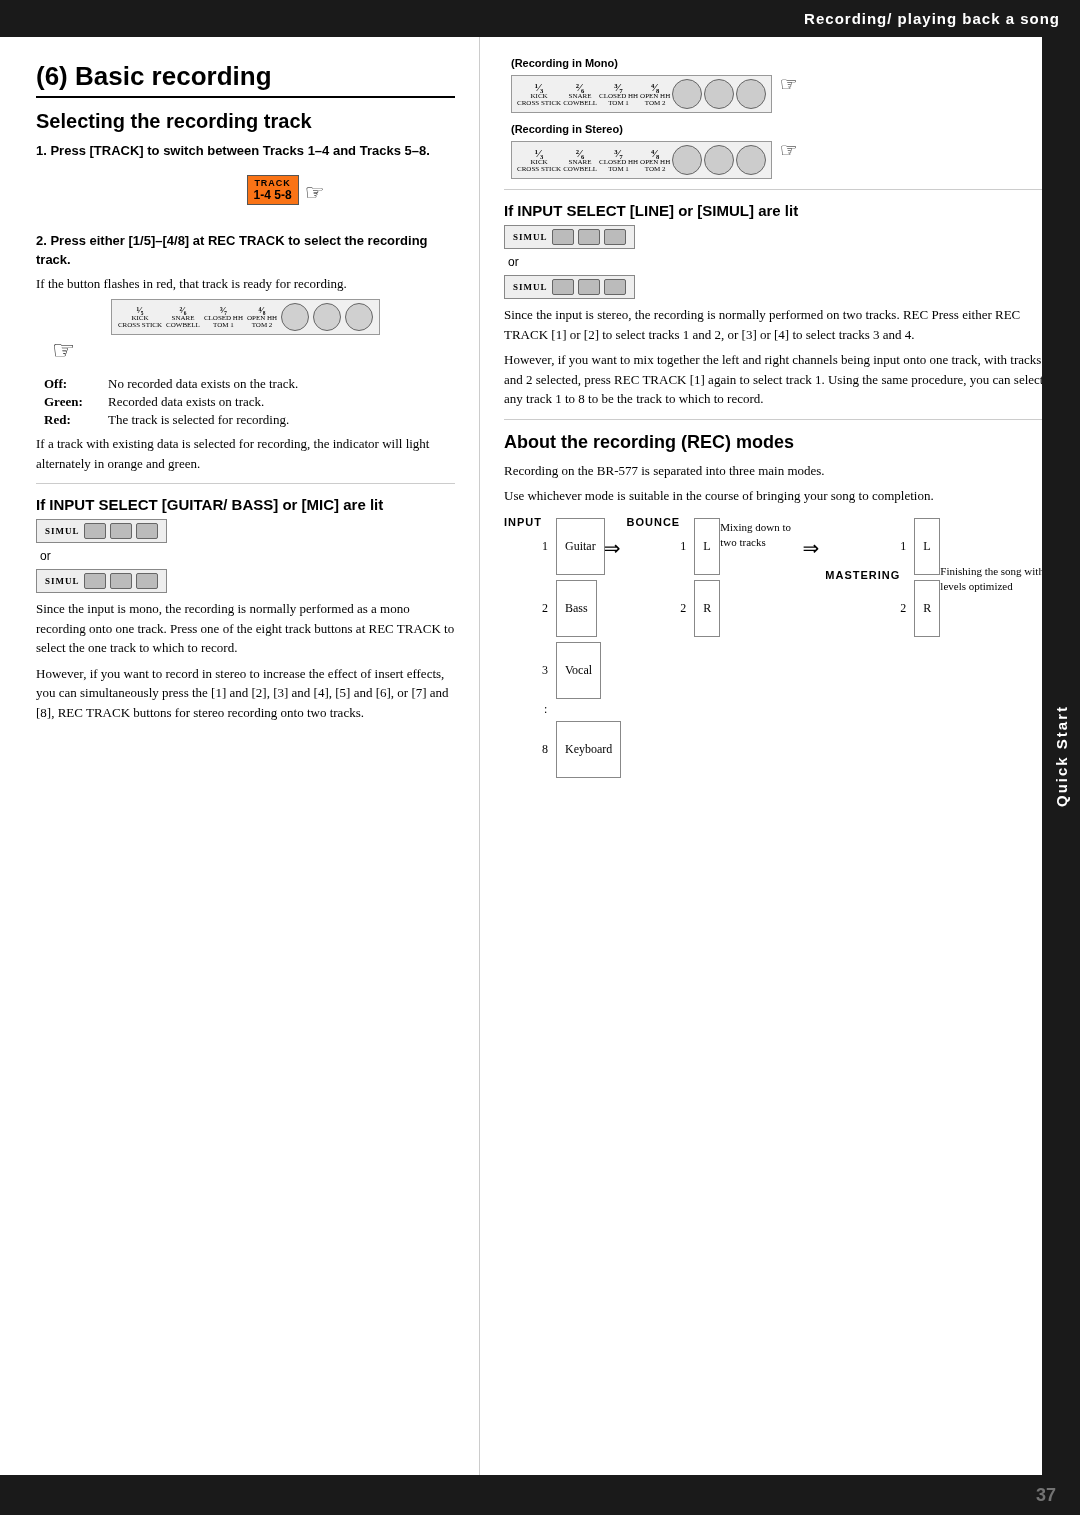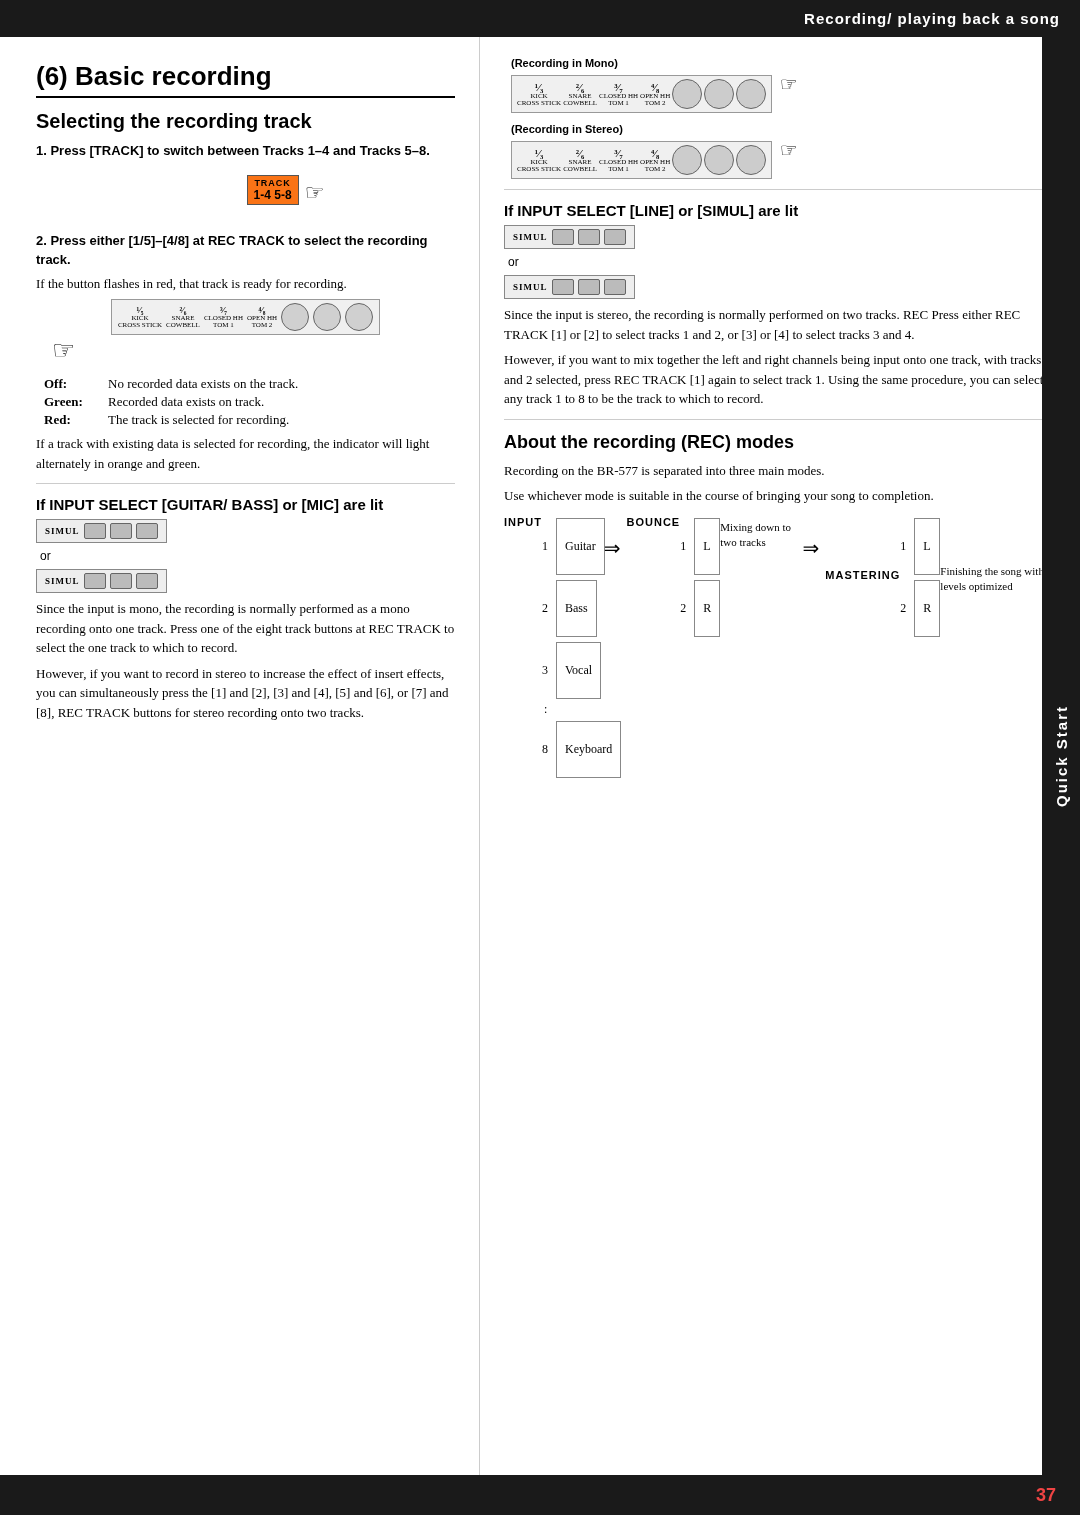"37" .footer-page { color: #ef4444 -> #737373 }
